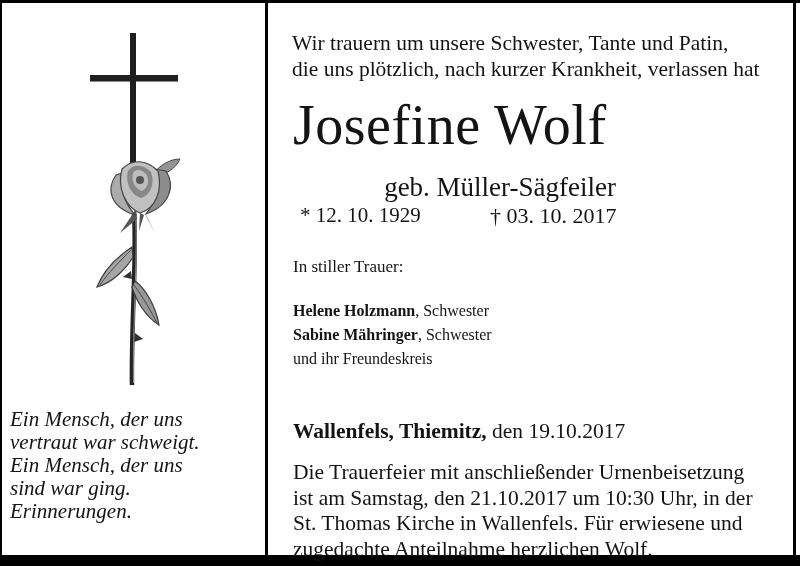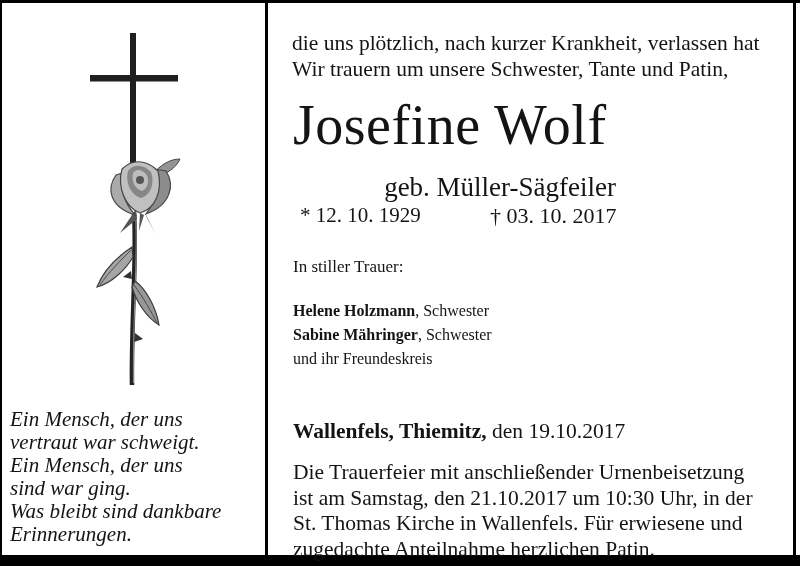"die uns plötzlich, nach kurzer" div { order: before "Wir trauern um unsere Schwester," -> after "Wir trauern um unsere Schwester," }
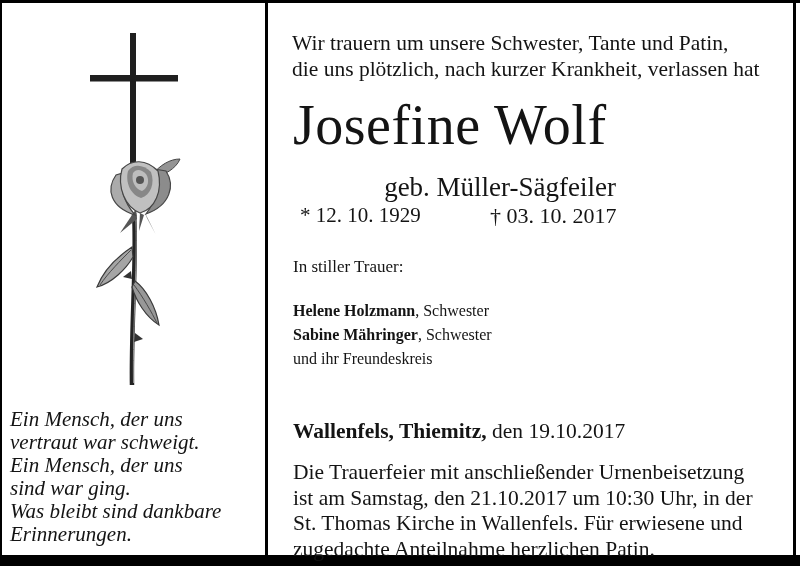"Was bleibt sind dankbare" div { html: <div>Was bleibt sind dankbare</div> -> none }
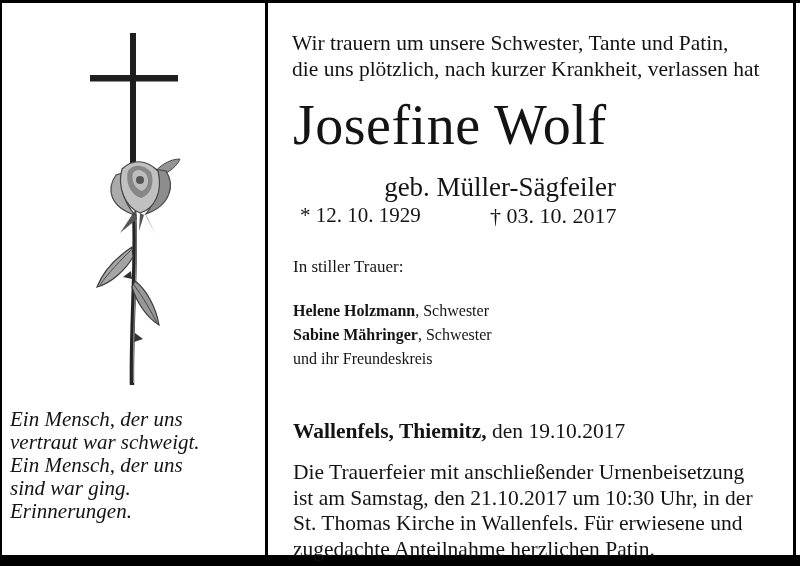"zugedachte Anteilnahme herzlichen Patin." div { text: Patin -> Wolf }
